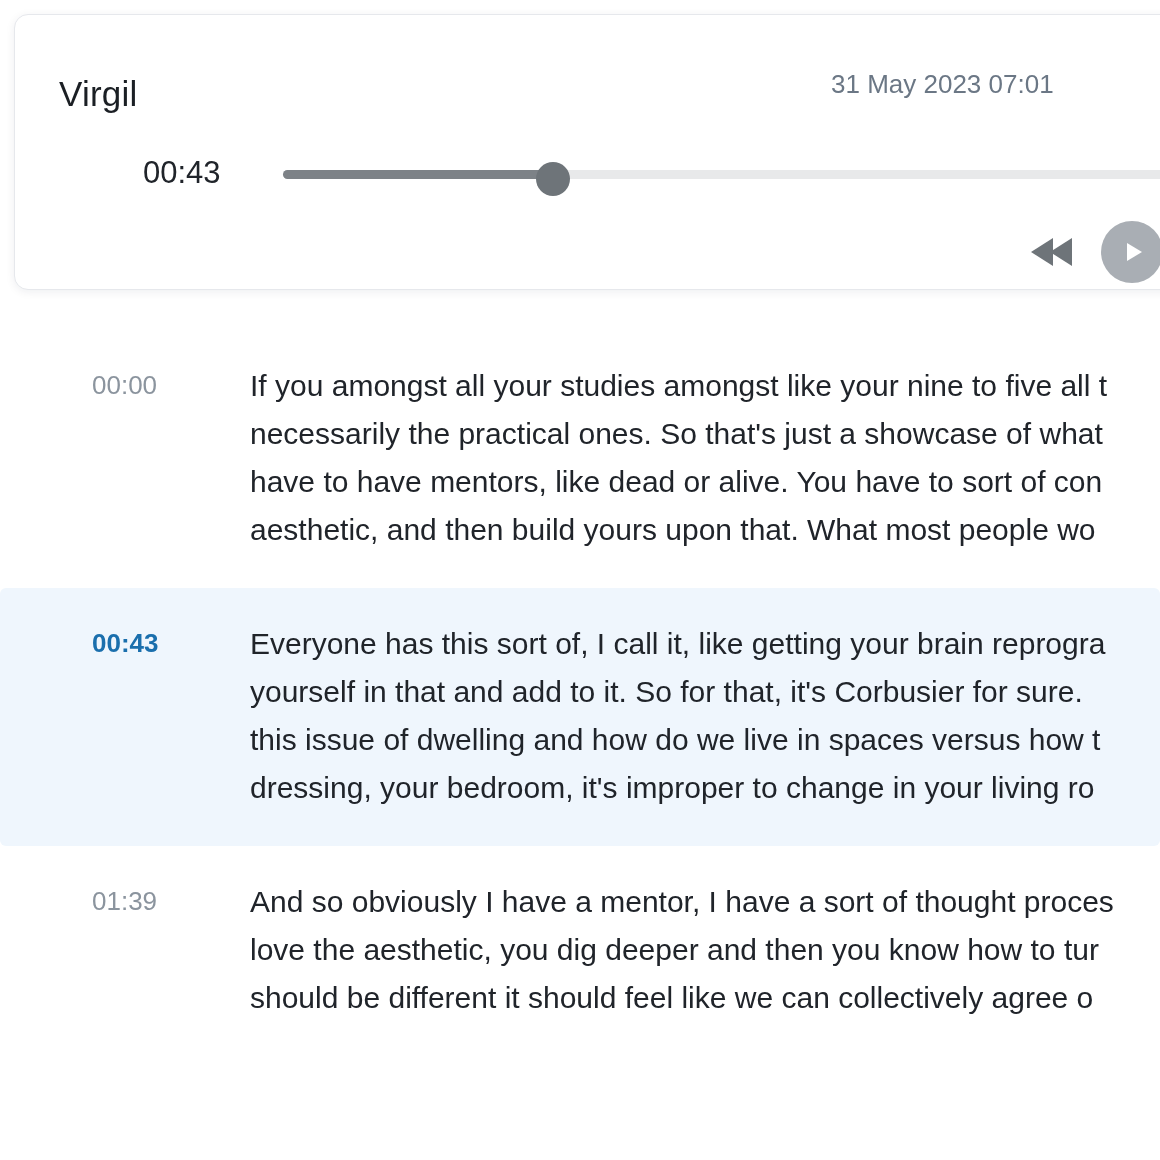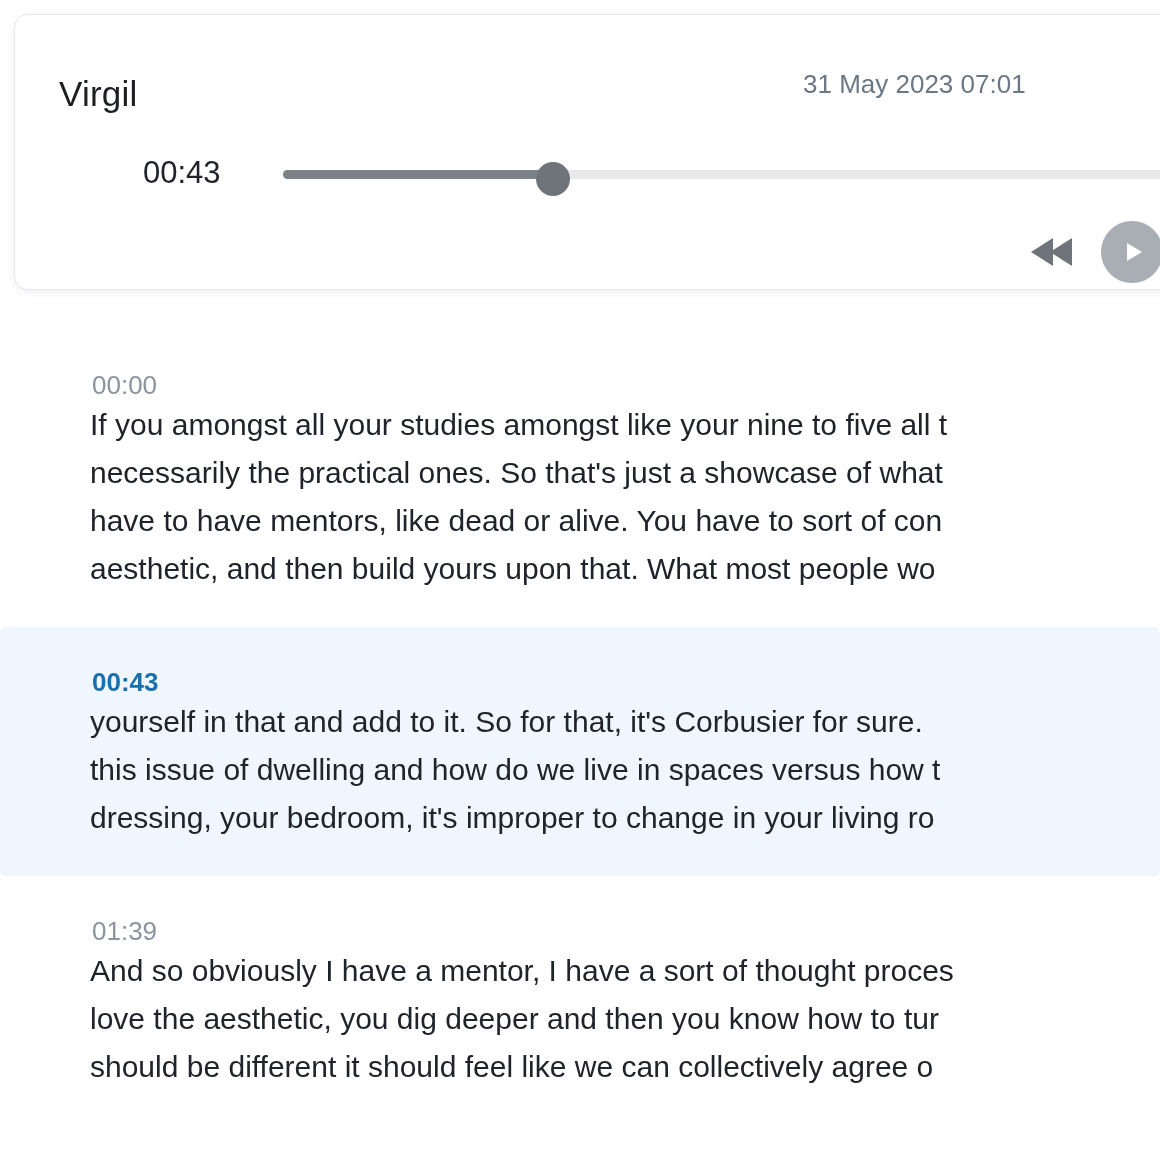"31 May 2023 07:01" .player-date { left: 788px -> 816px }
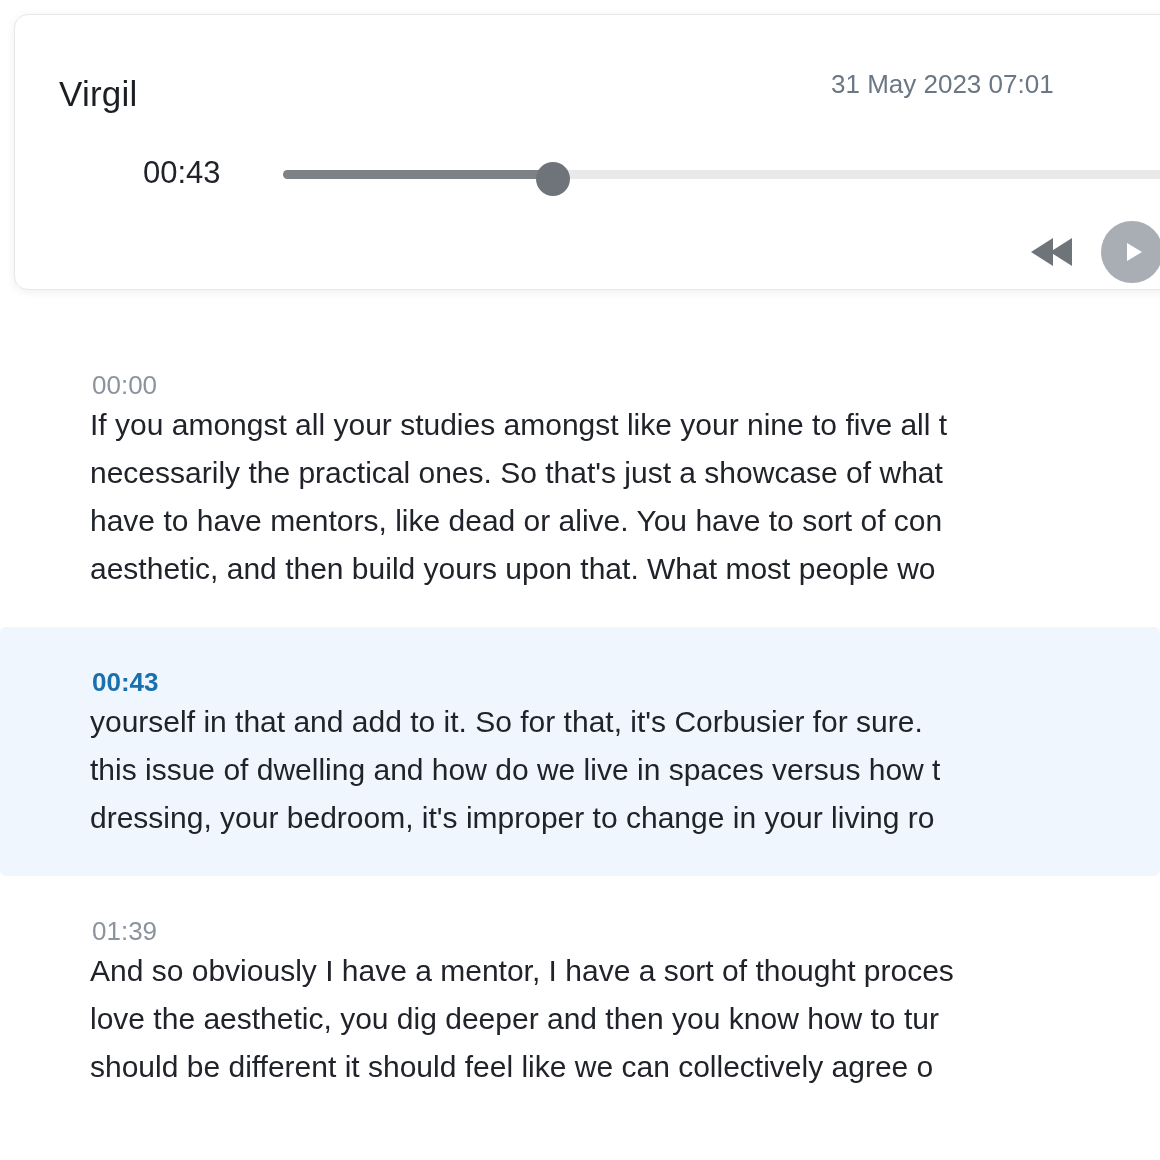"00:00" .segment { flex-direction: column -> none }
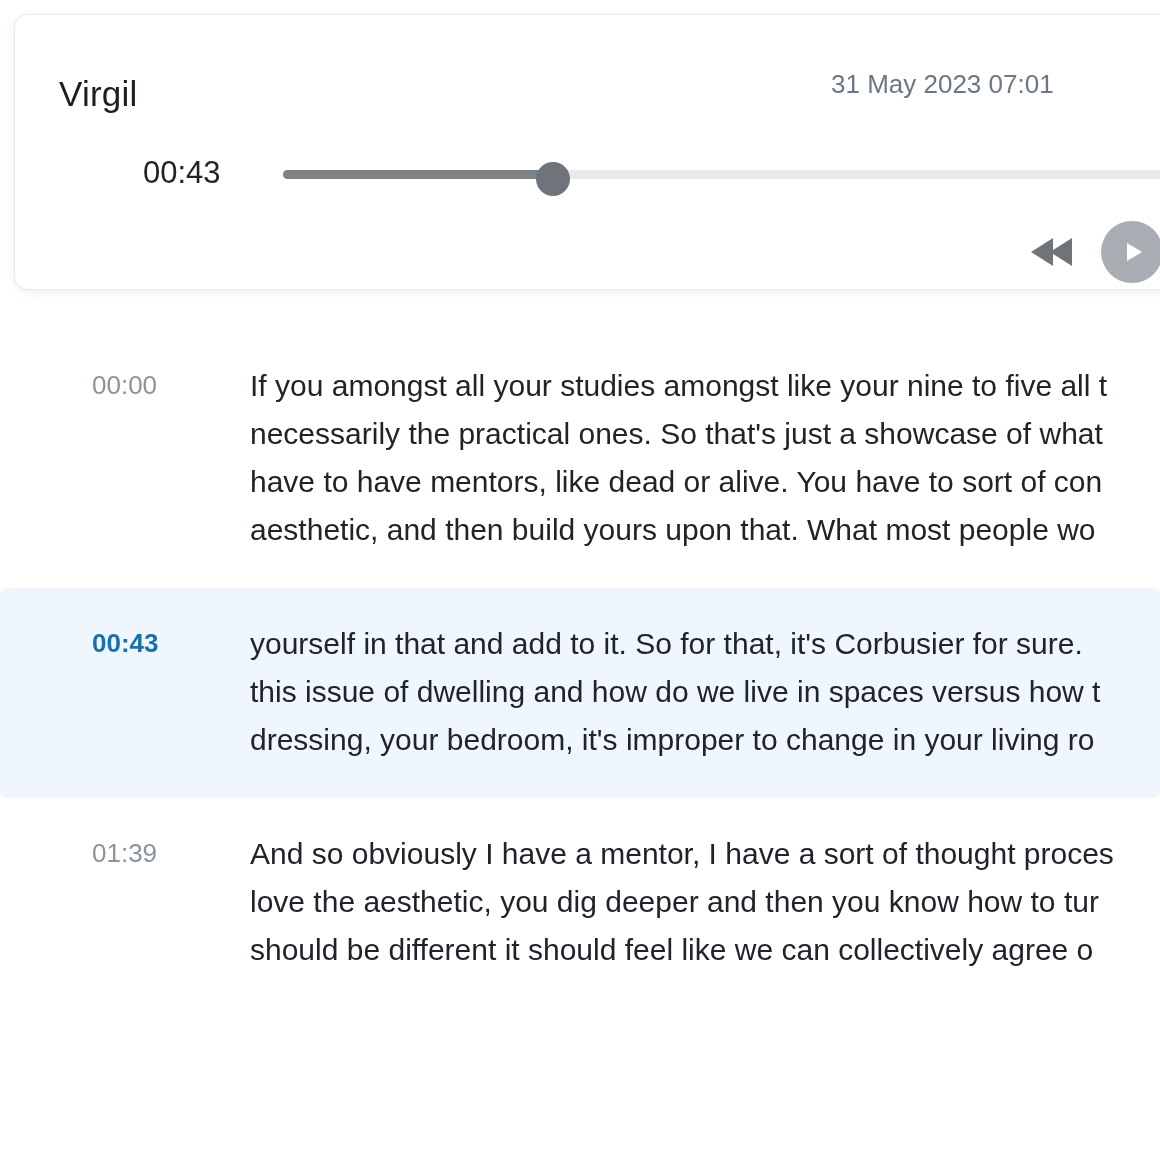"Everyone has this sort of," span.line { html: none -> <span>Everyone has this sort of, I call it, like getting your brain reprogra</span> }
